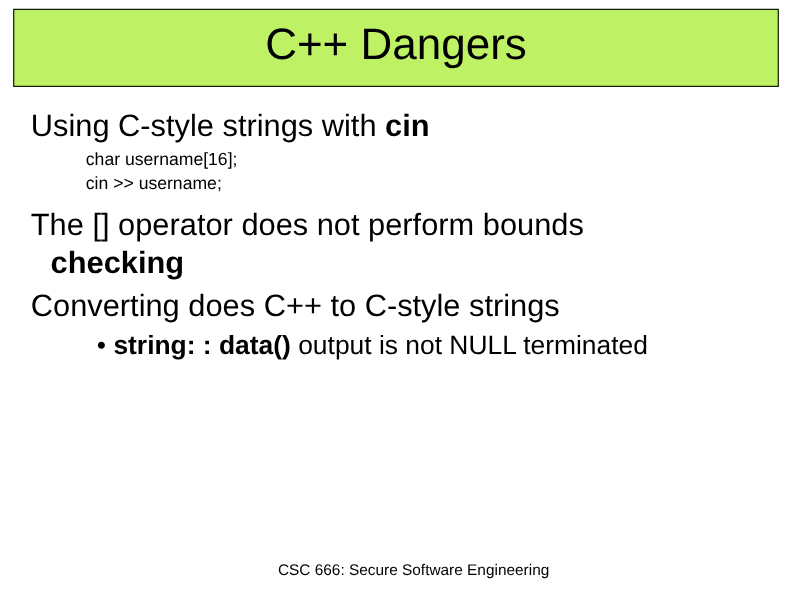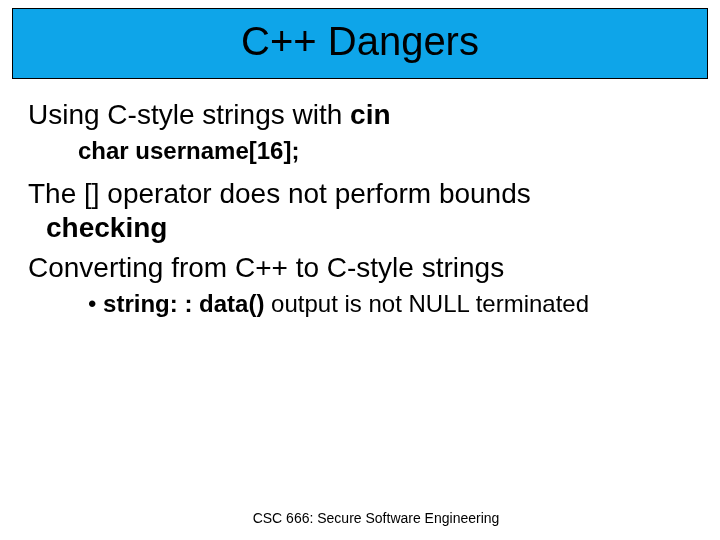"C++ Dangers" .title-box { background: #0ea5e9 -> #bef264 }
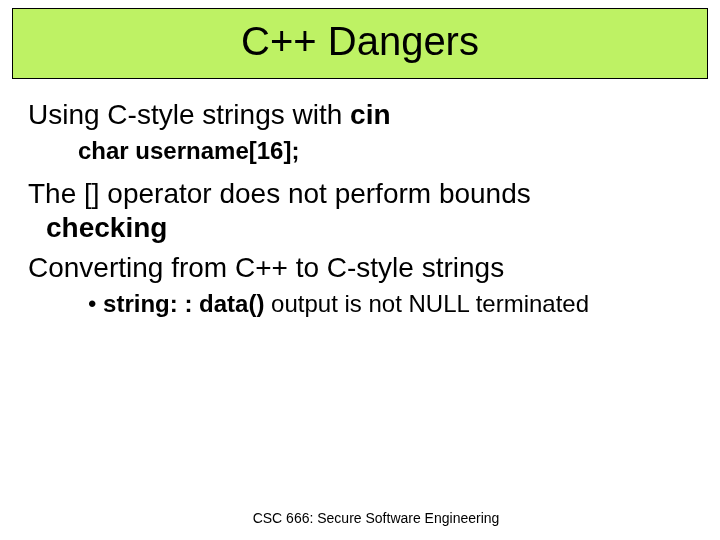"char username[16];" .codeblock { font-size: 24px -> 16px; font-weight: bold -> normal }
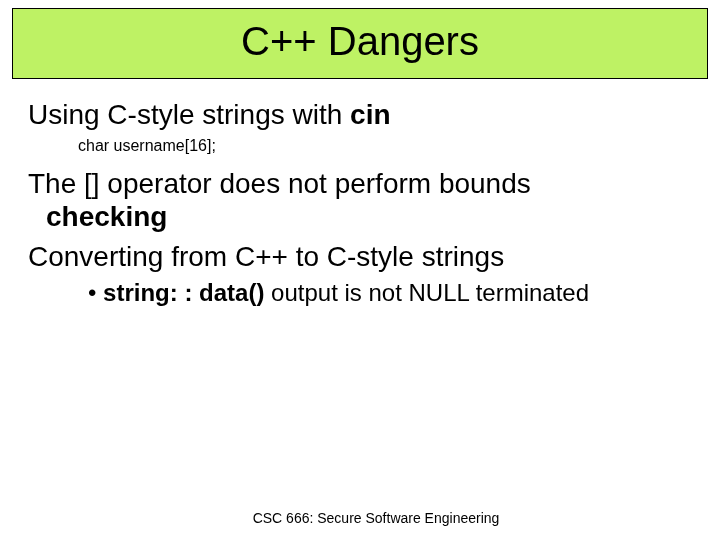"cin >> username;" div { html: none -> <div>cin &gt;&gt; username;</div> }
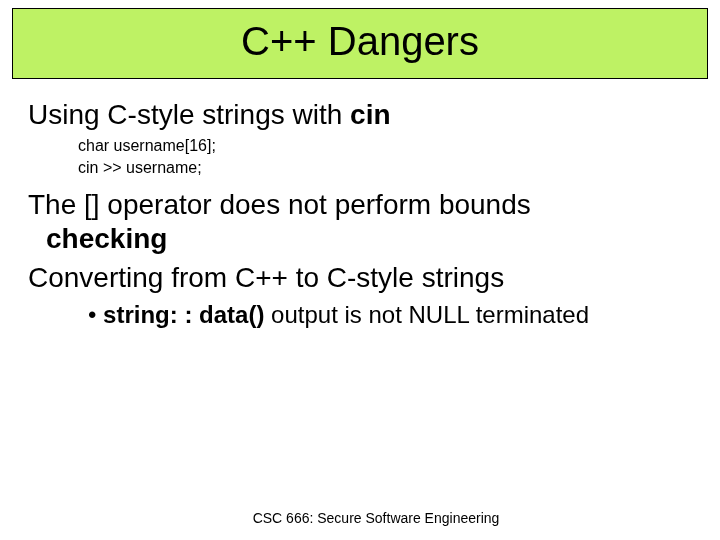"Converting from C++ to C-style" div.para { text: from -> does }
